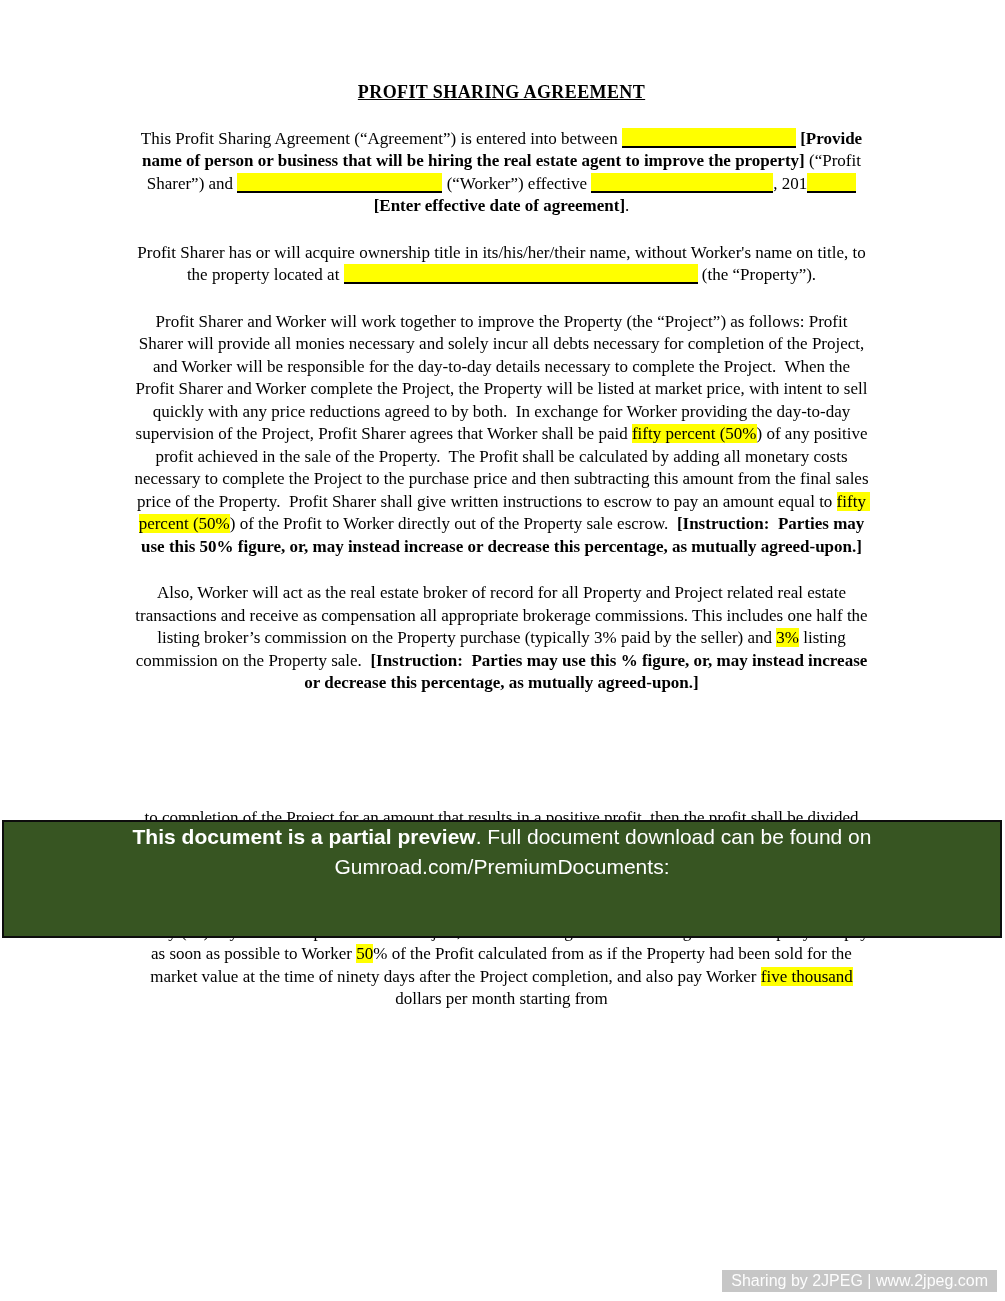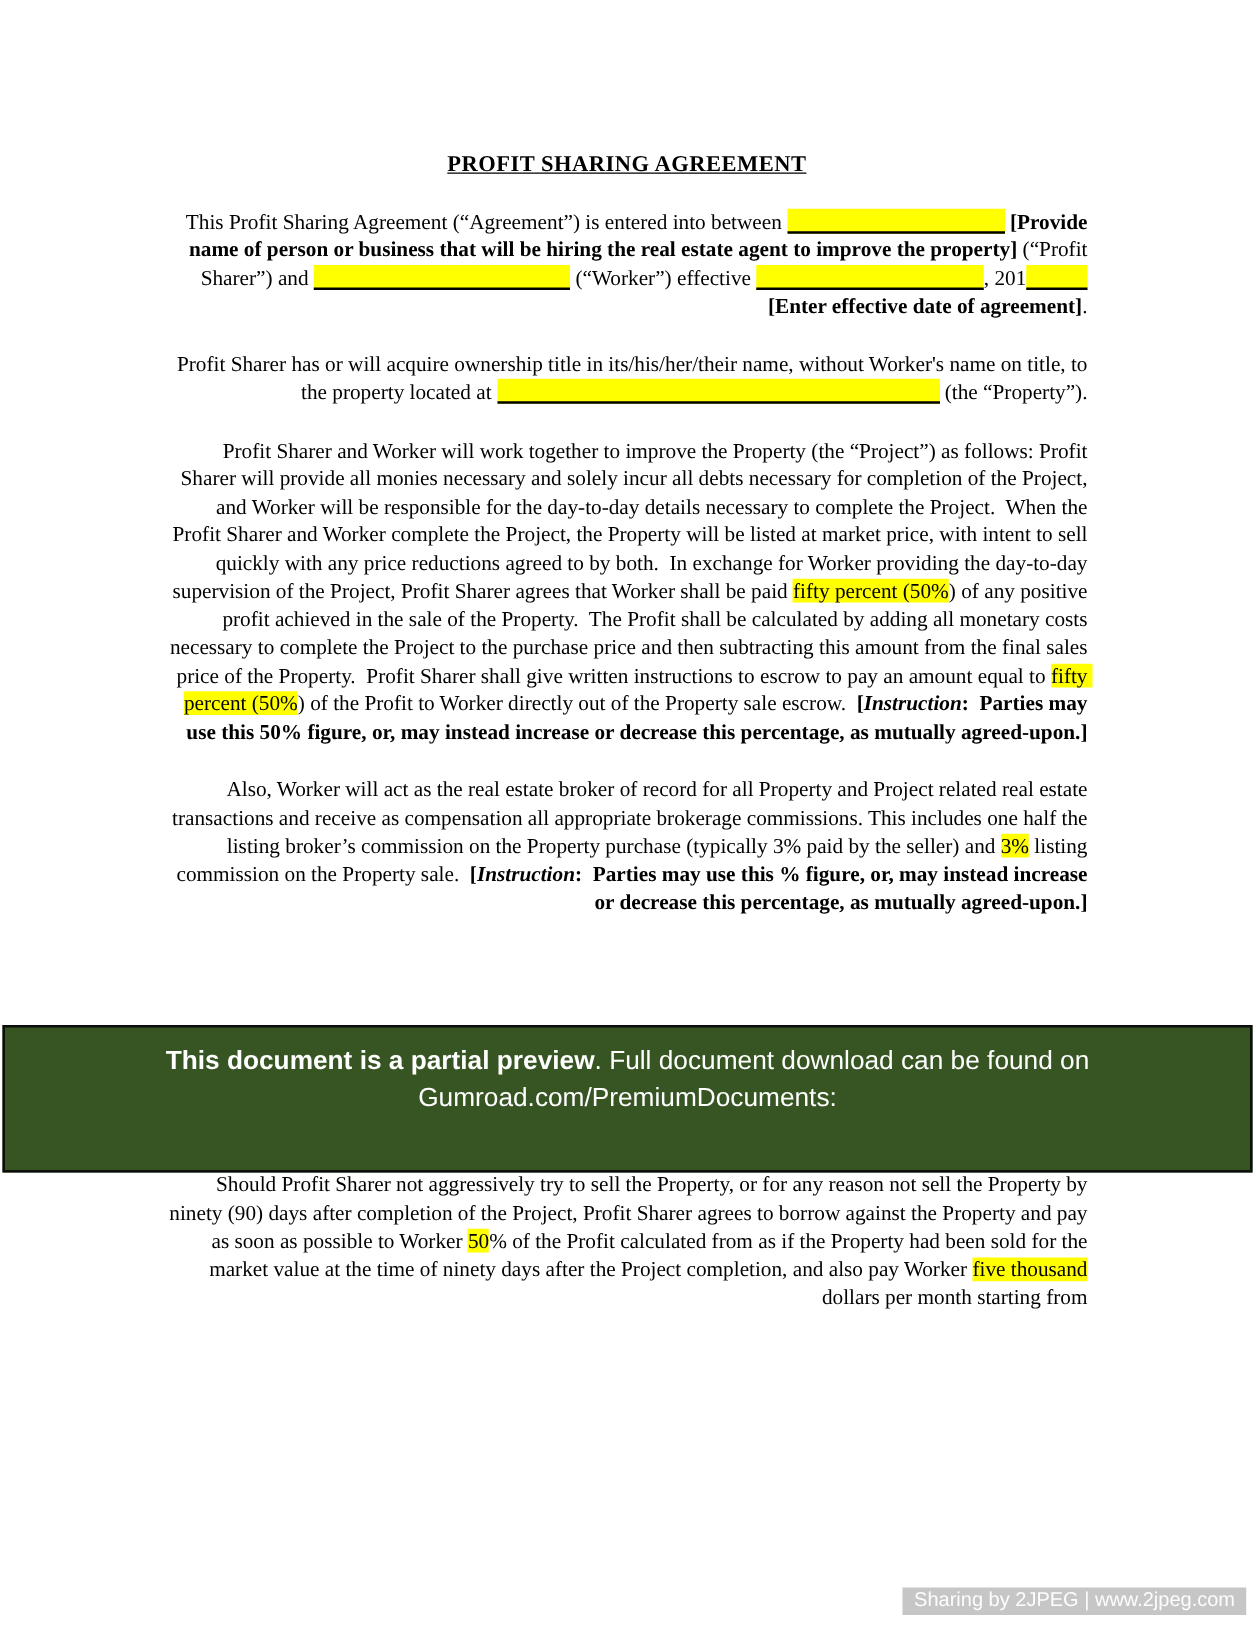"PROFIT SHARING AGREEMENT" .content { padding: 120px 135px 0 133px -> 81px 135px 0 133px }
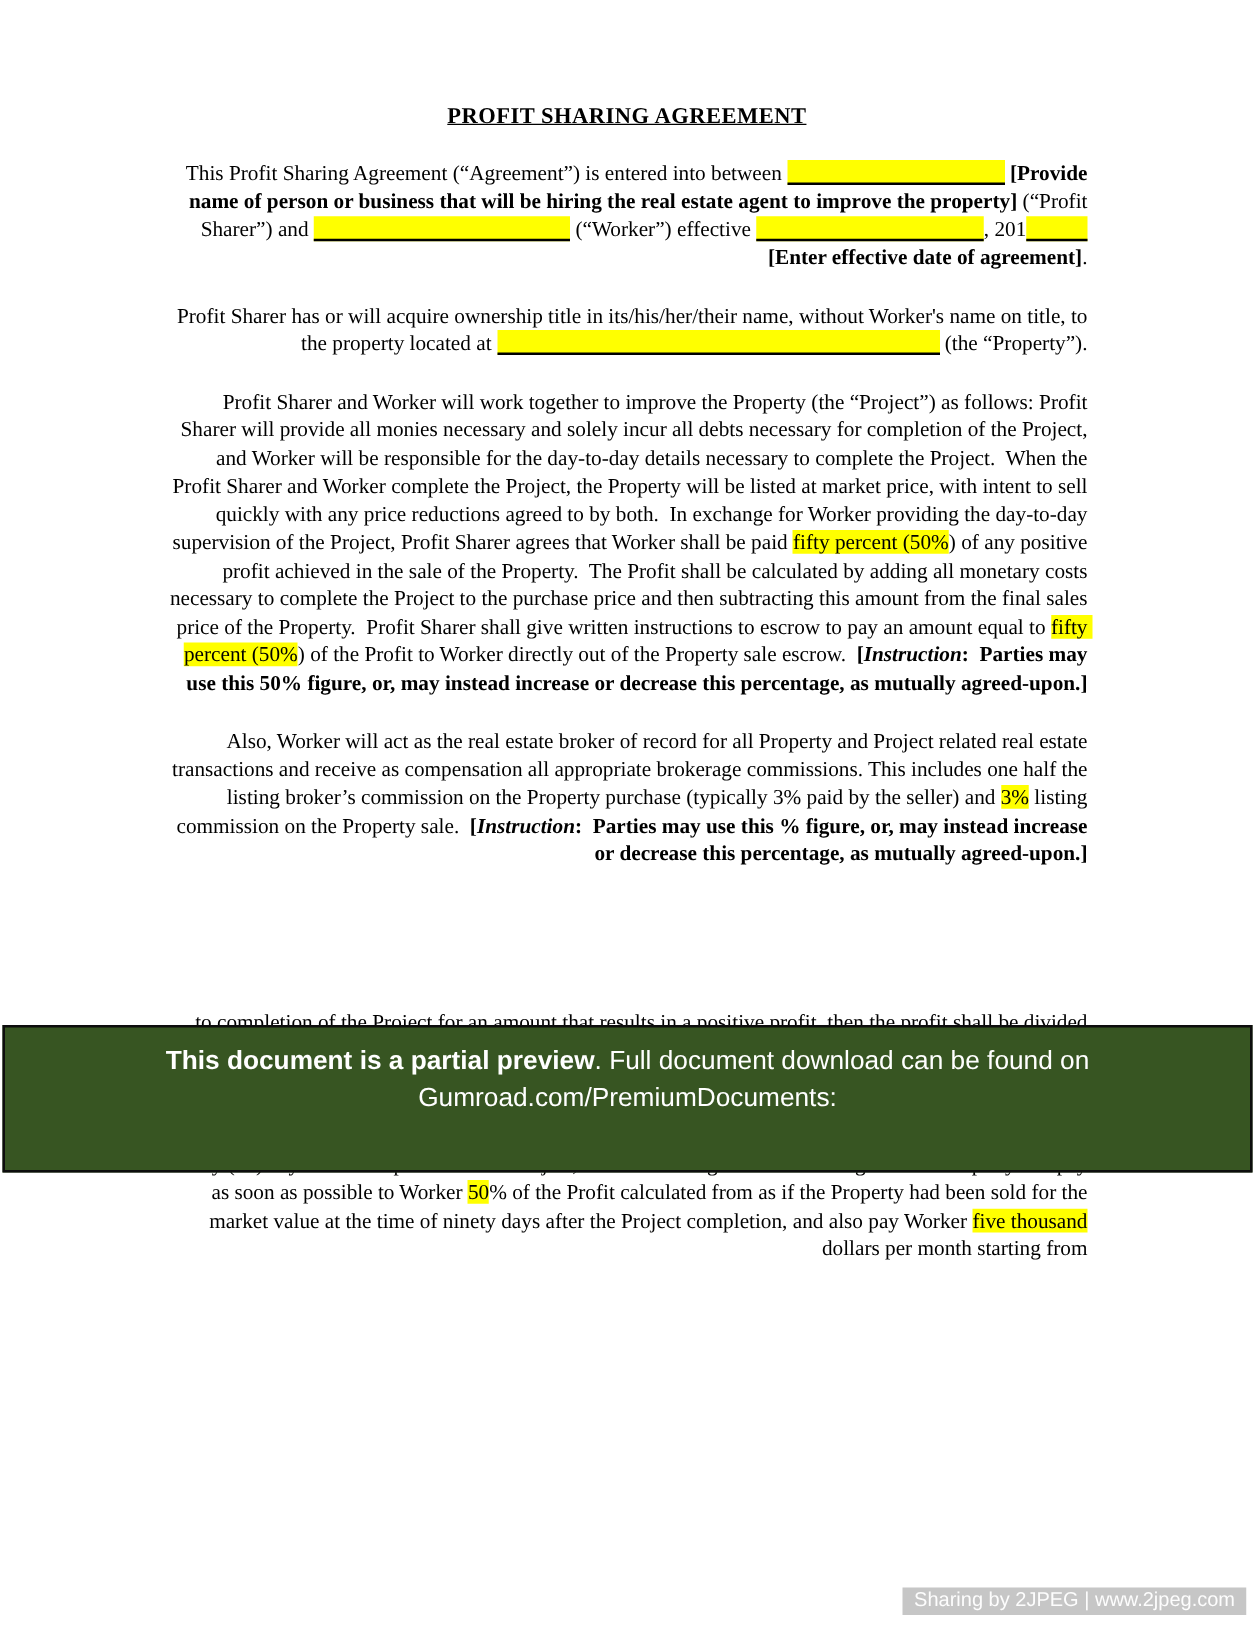"This Profit Sharing Agreement" .para { text-align: right -> center }
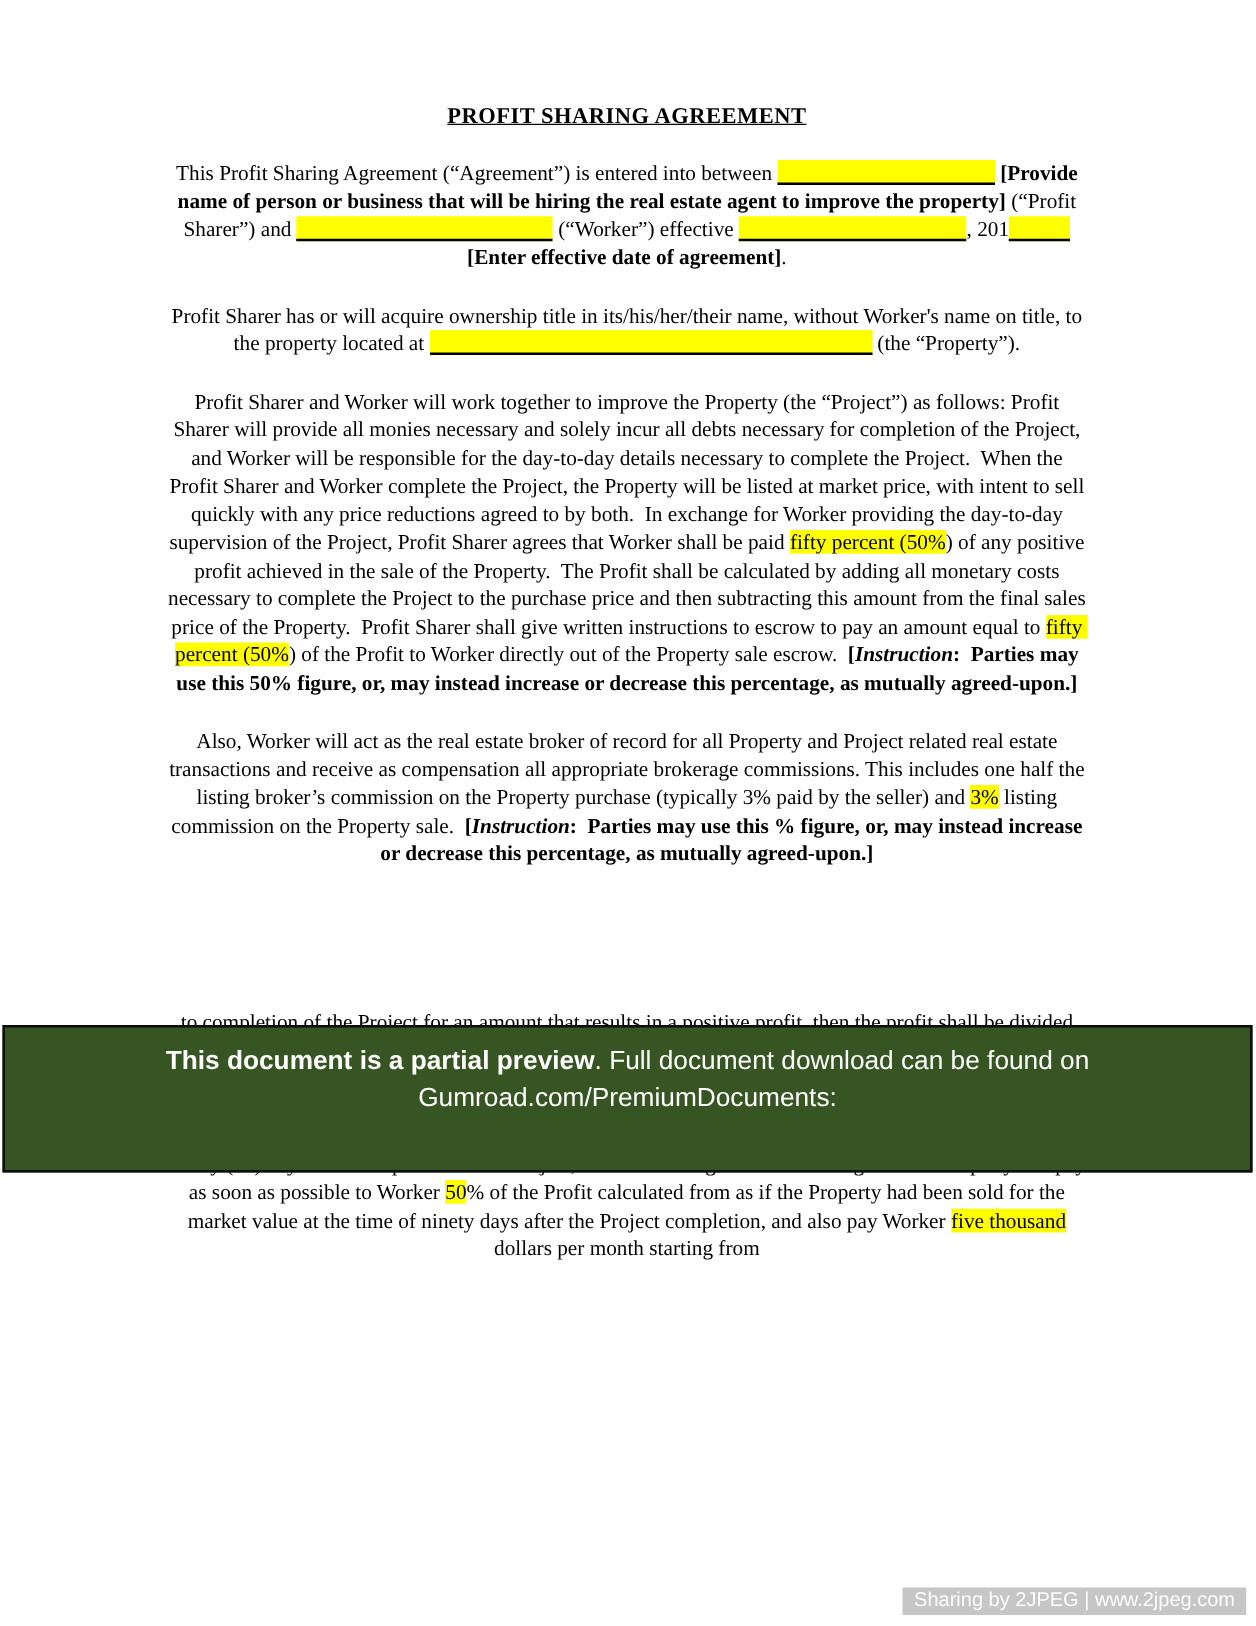"Instruction" .seg-bi { font-style: italic -> none }
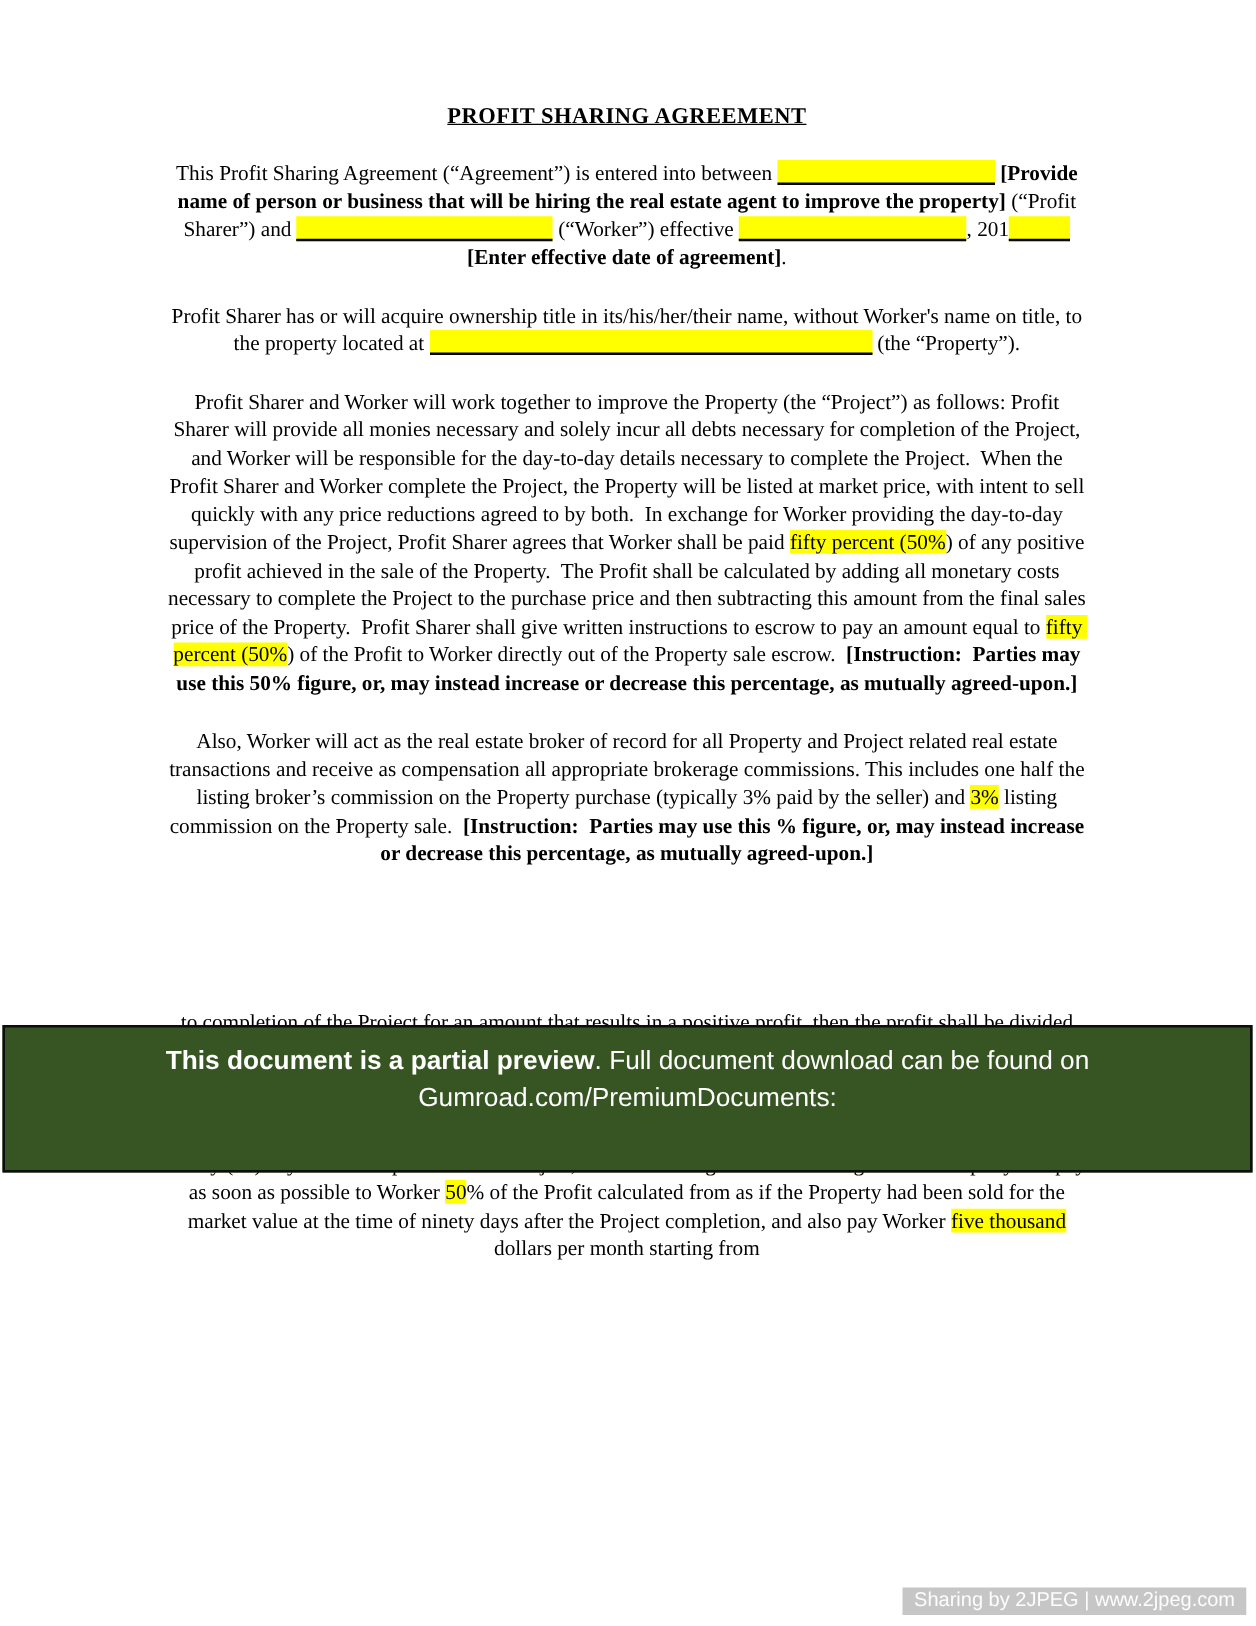"This document is a partial" .banner { padding-top: 12px -> 0 }
